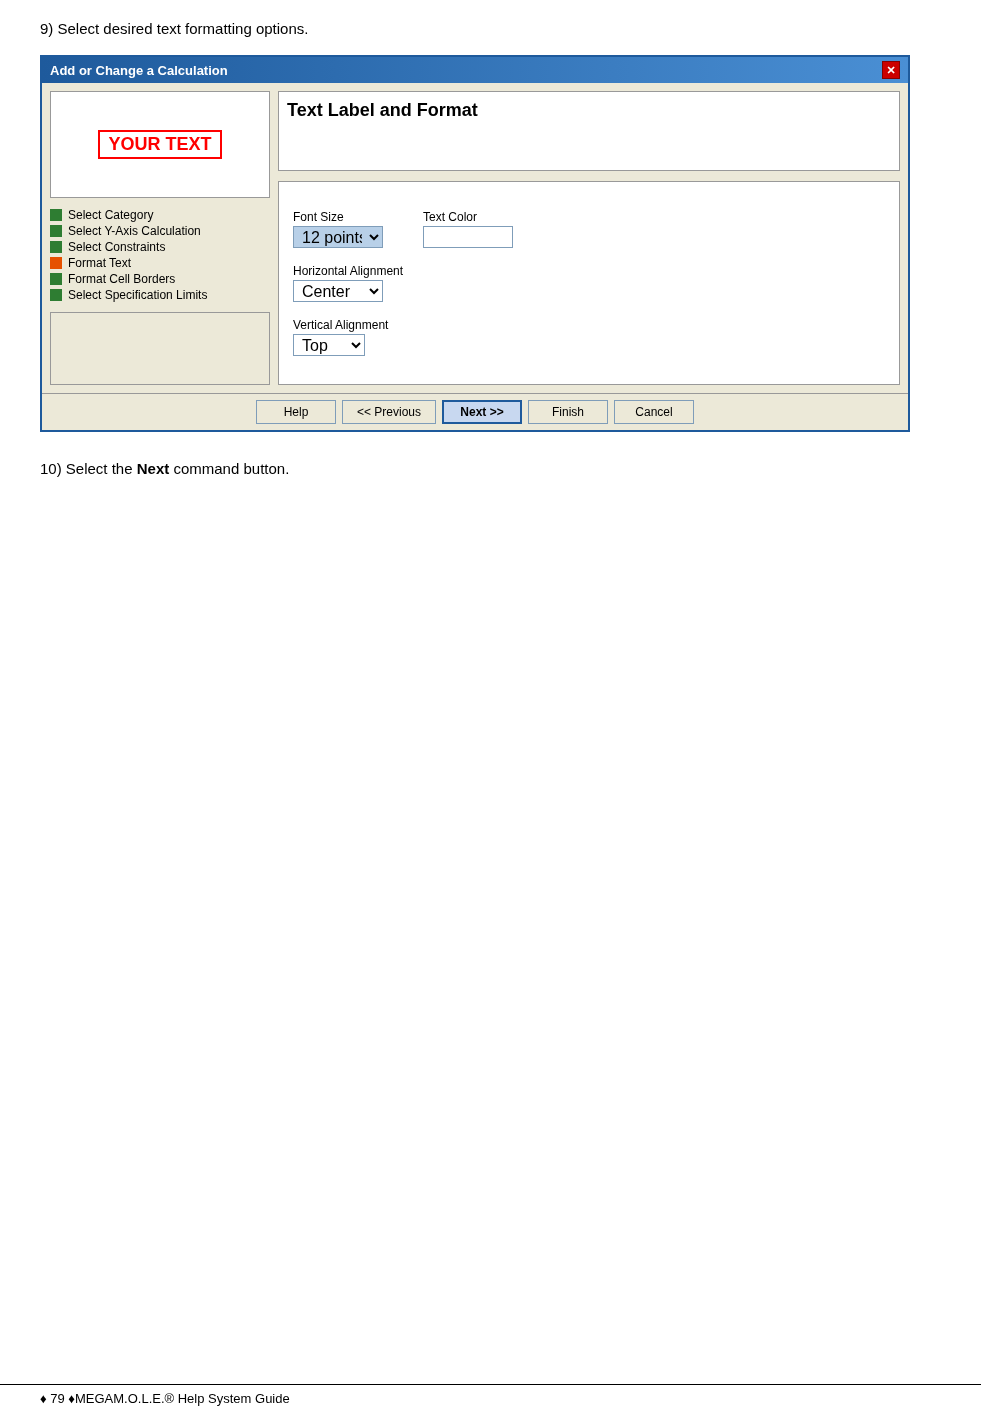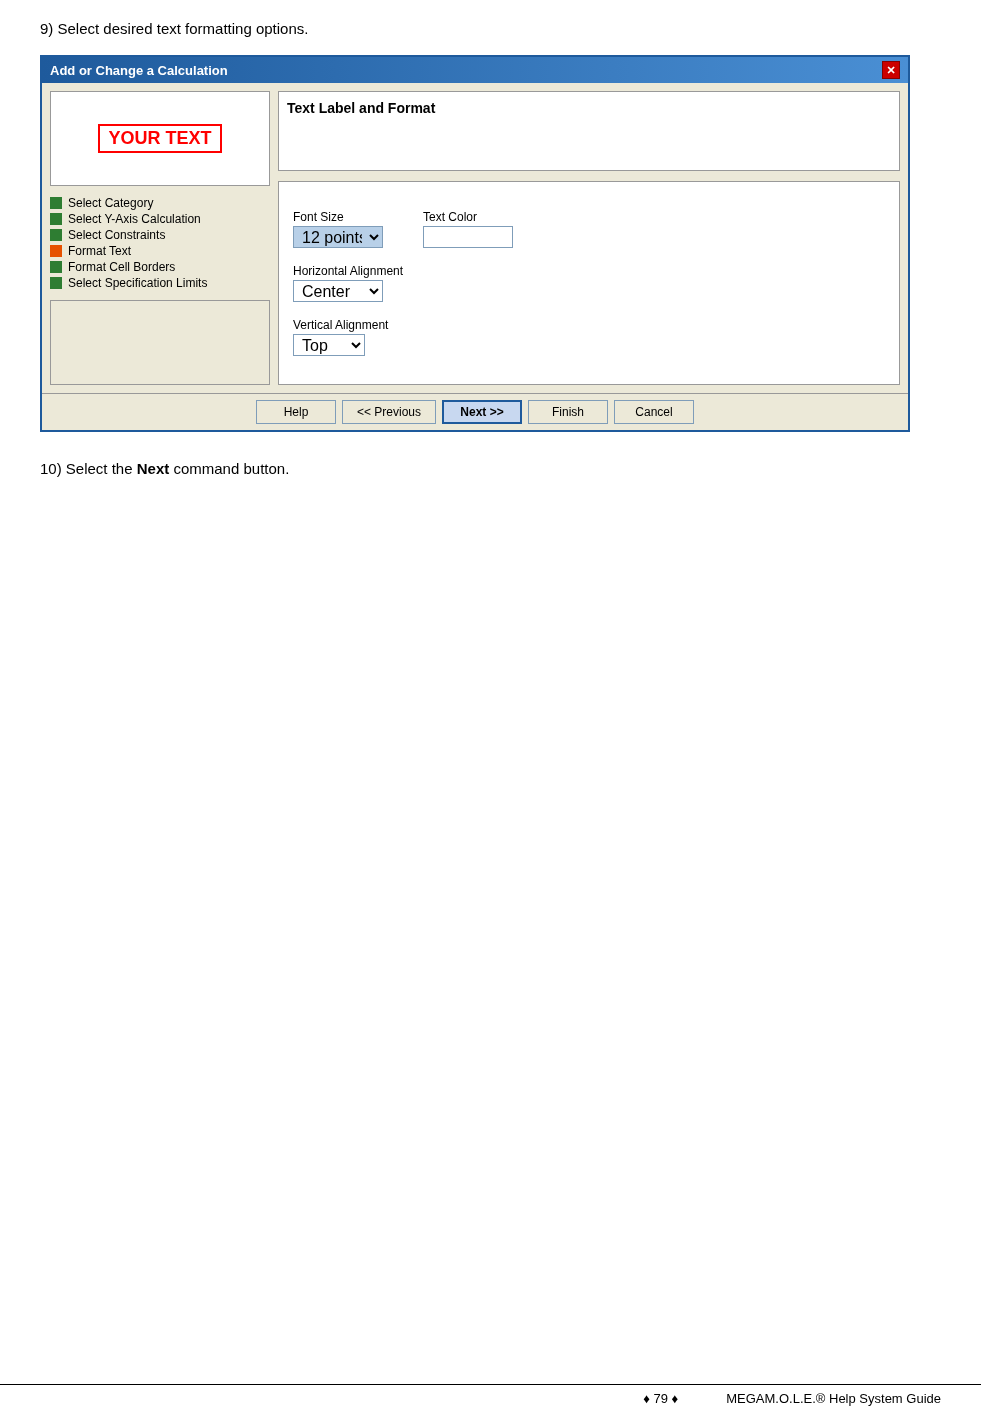"Text Label and Format" .section-title { font-size: 14px -> 18px }
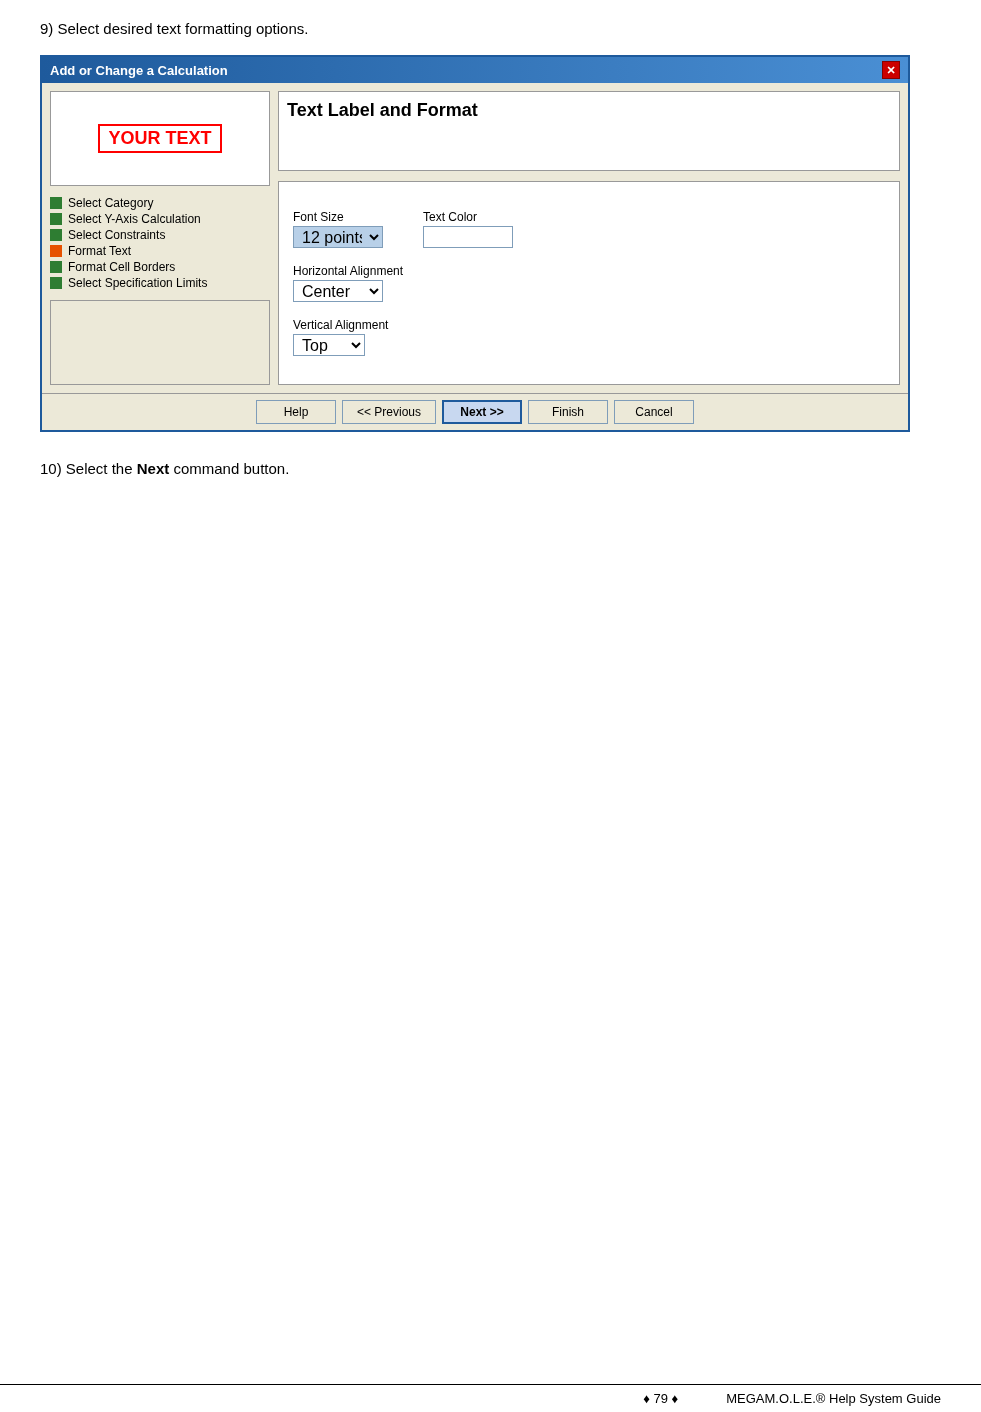"YOUR TEXT" .preview-box { height: 95px -> 107px }
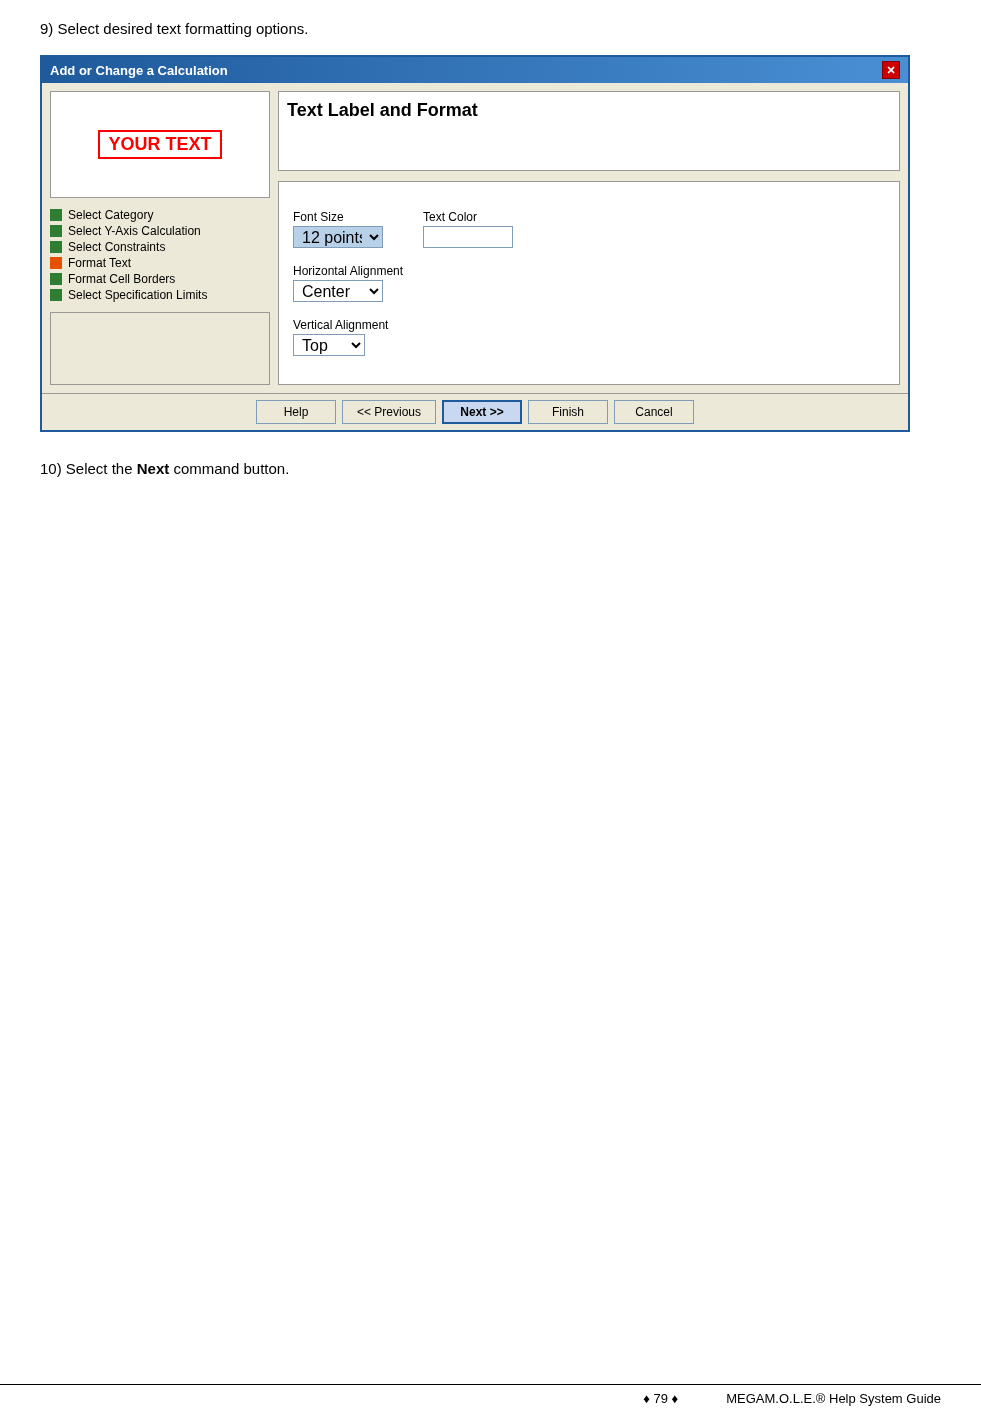"♦ 79 ♦" .page-footer { gap: 48px -> none; justify-content: flex-end -> flex-start }
